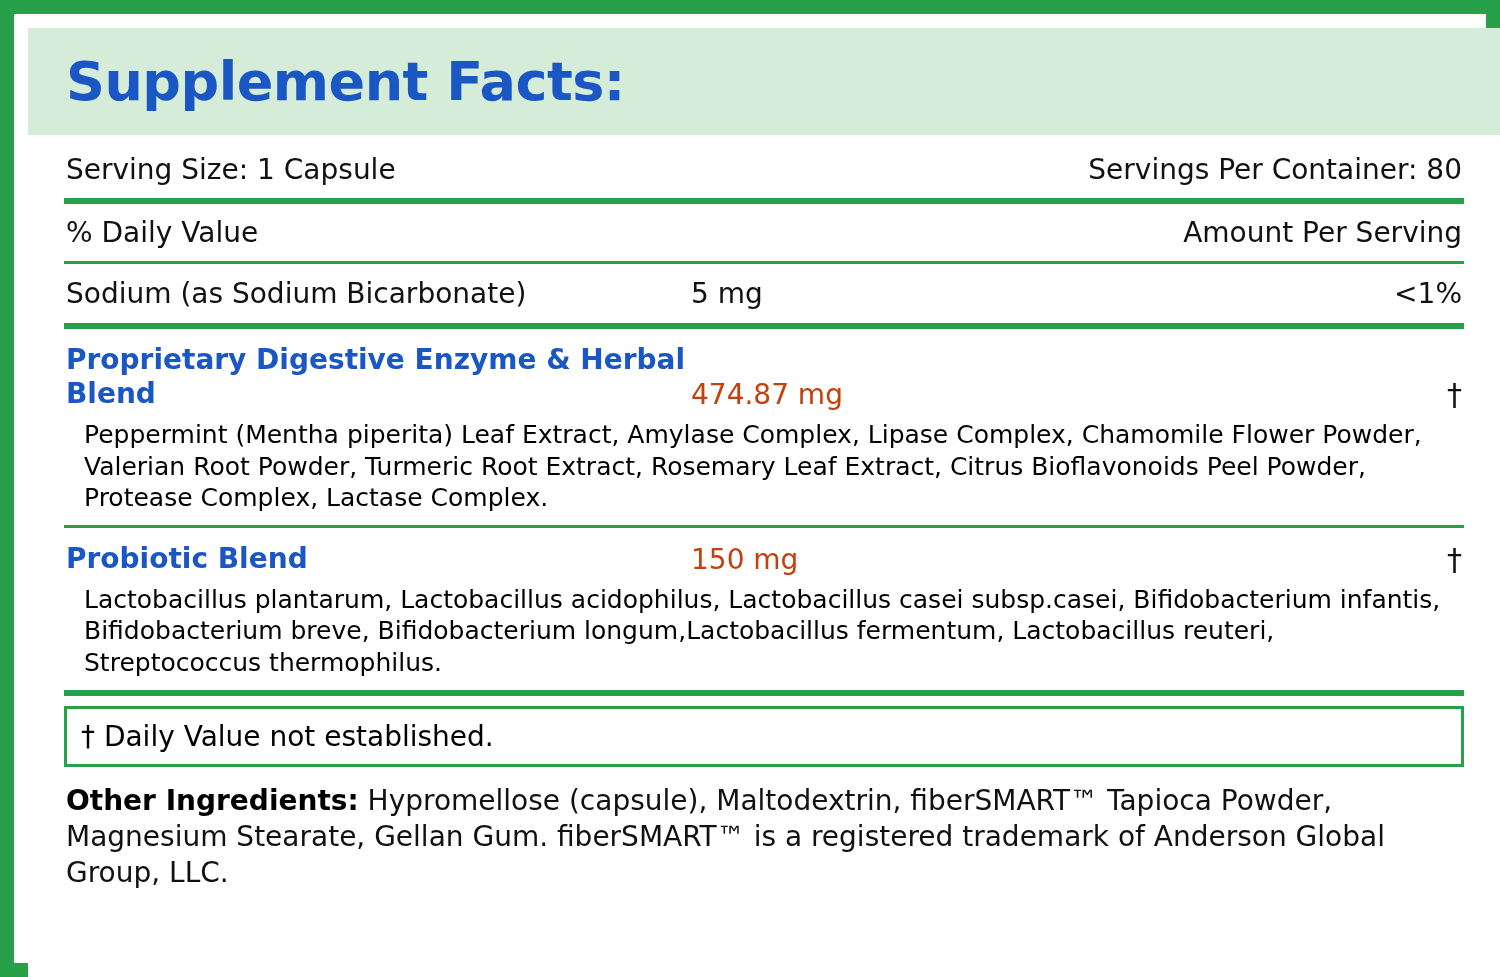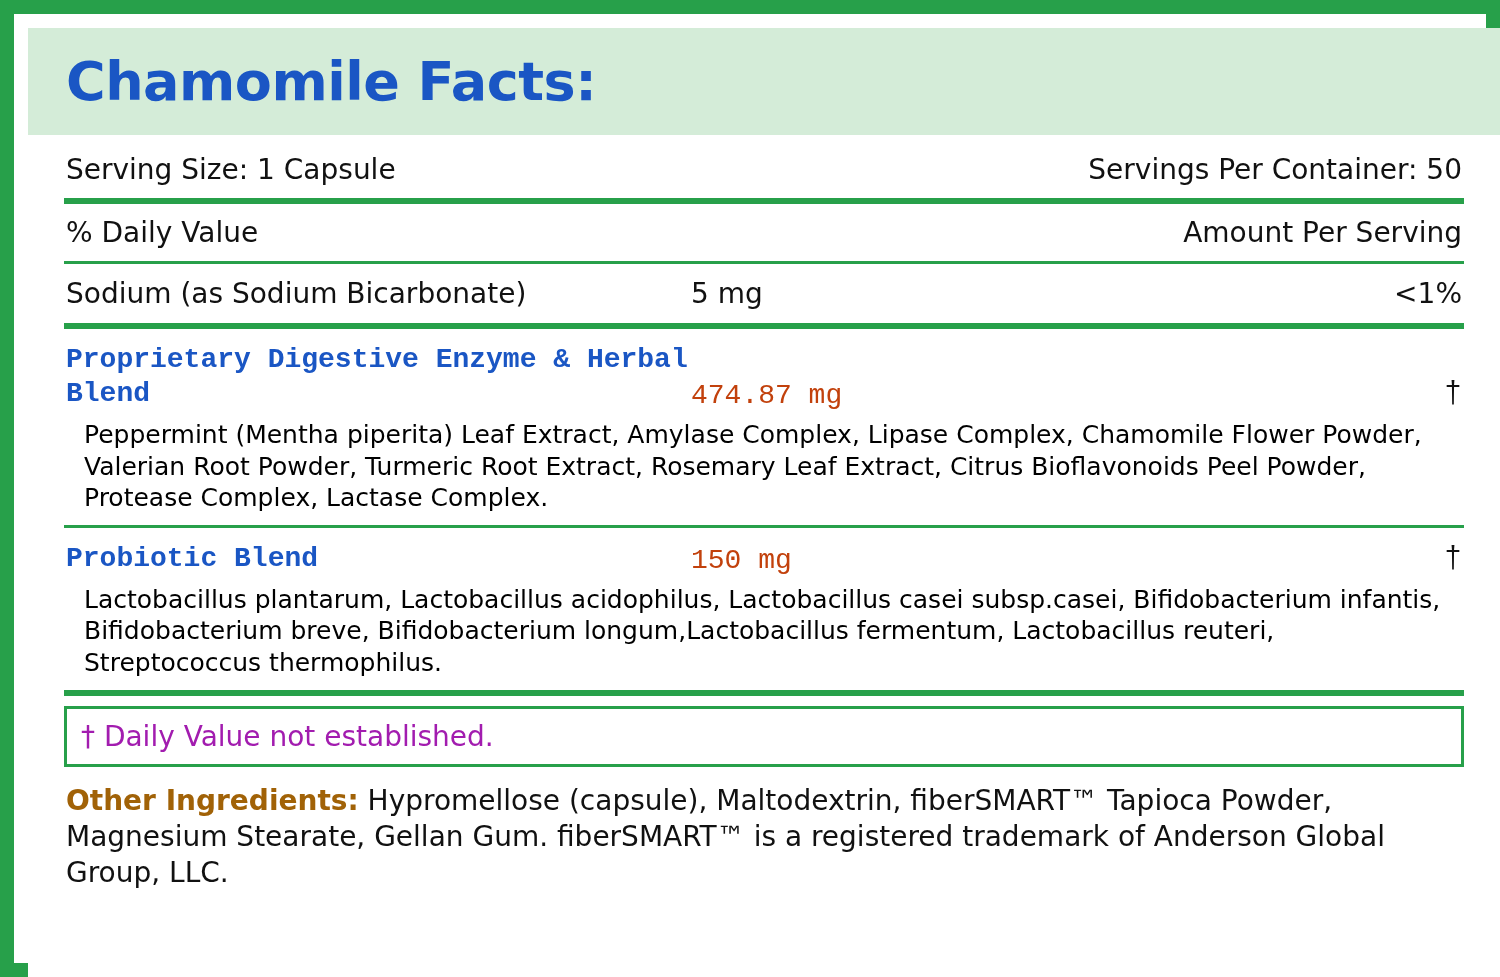"Chamomile Facts:" div.header-title { text: Chamomile -> Supplement }
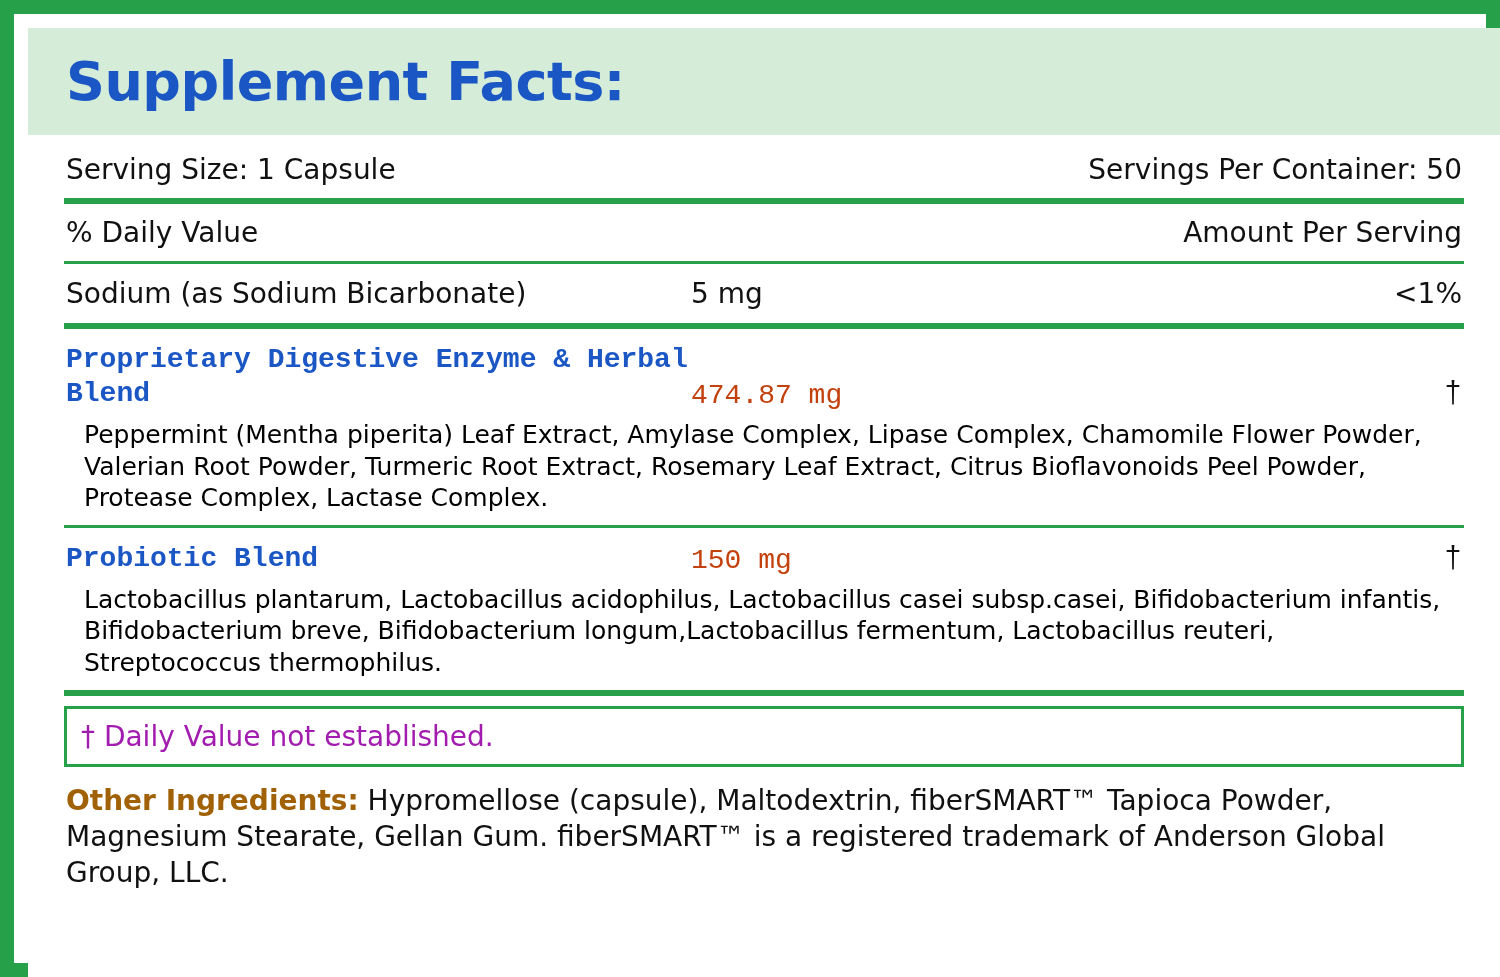"Servings Per Container: 50" span { text: 50 -> 80 }
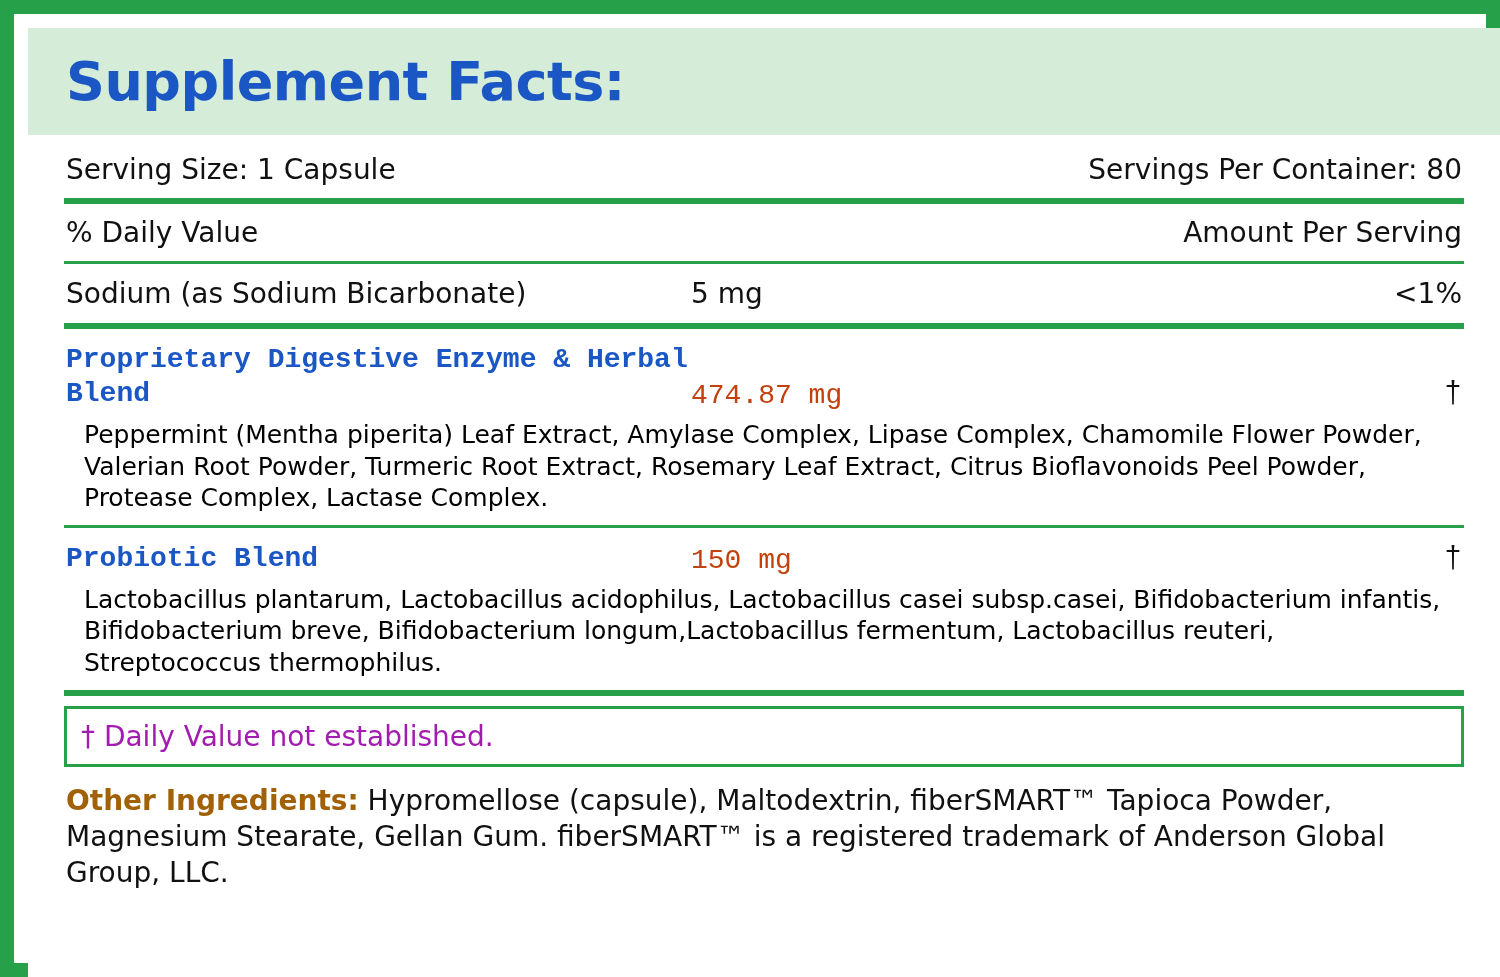"Proprietary Digestive Enzyme & Herbal" .blend-row { font-family: Liberation Mono, monospace -> none }
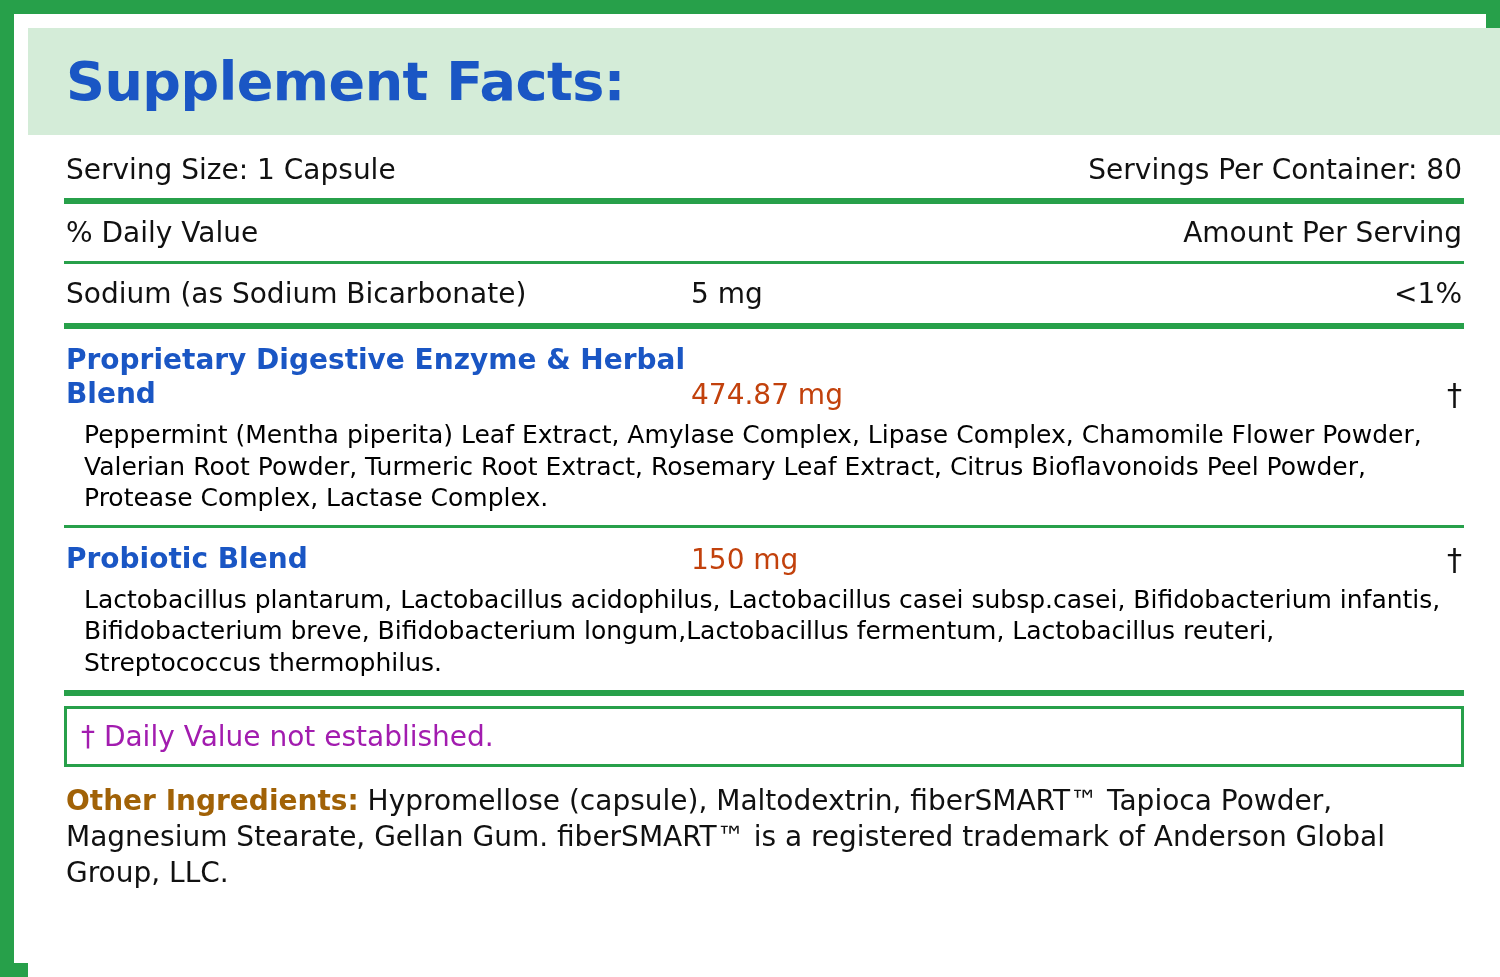"† Daily Value not established." .footnote-box { color: #a21caf -> #000000 }
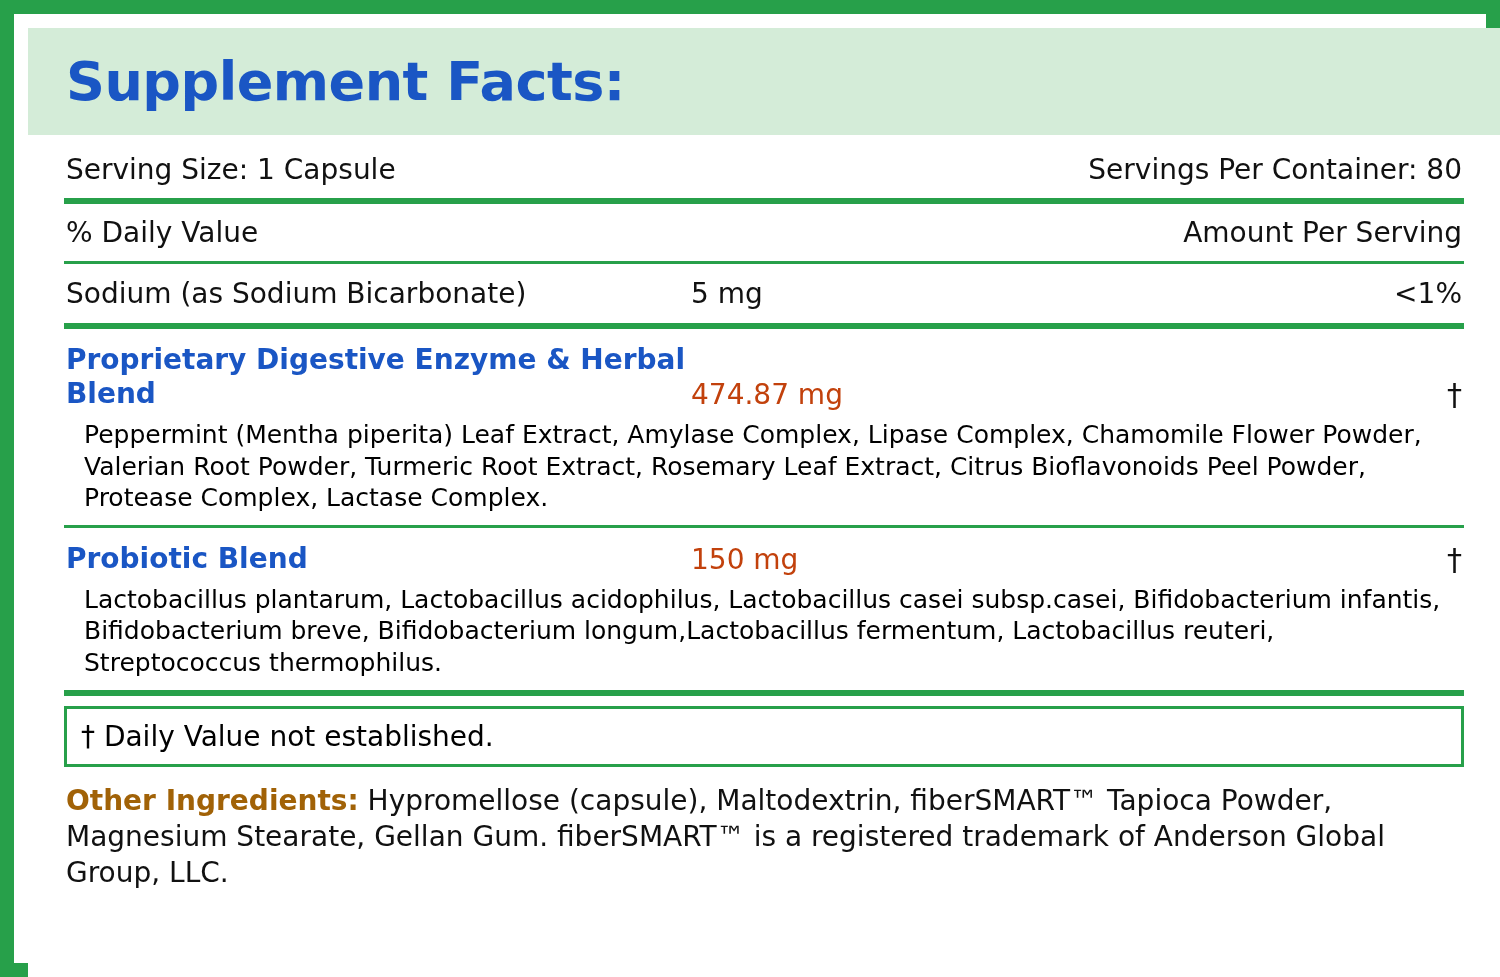"Other Ingredients:" .other-ing .oi-label { color: #a16207 -> #000000 }
